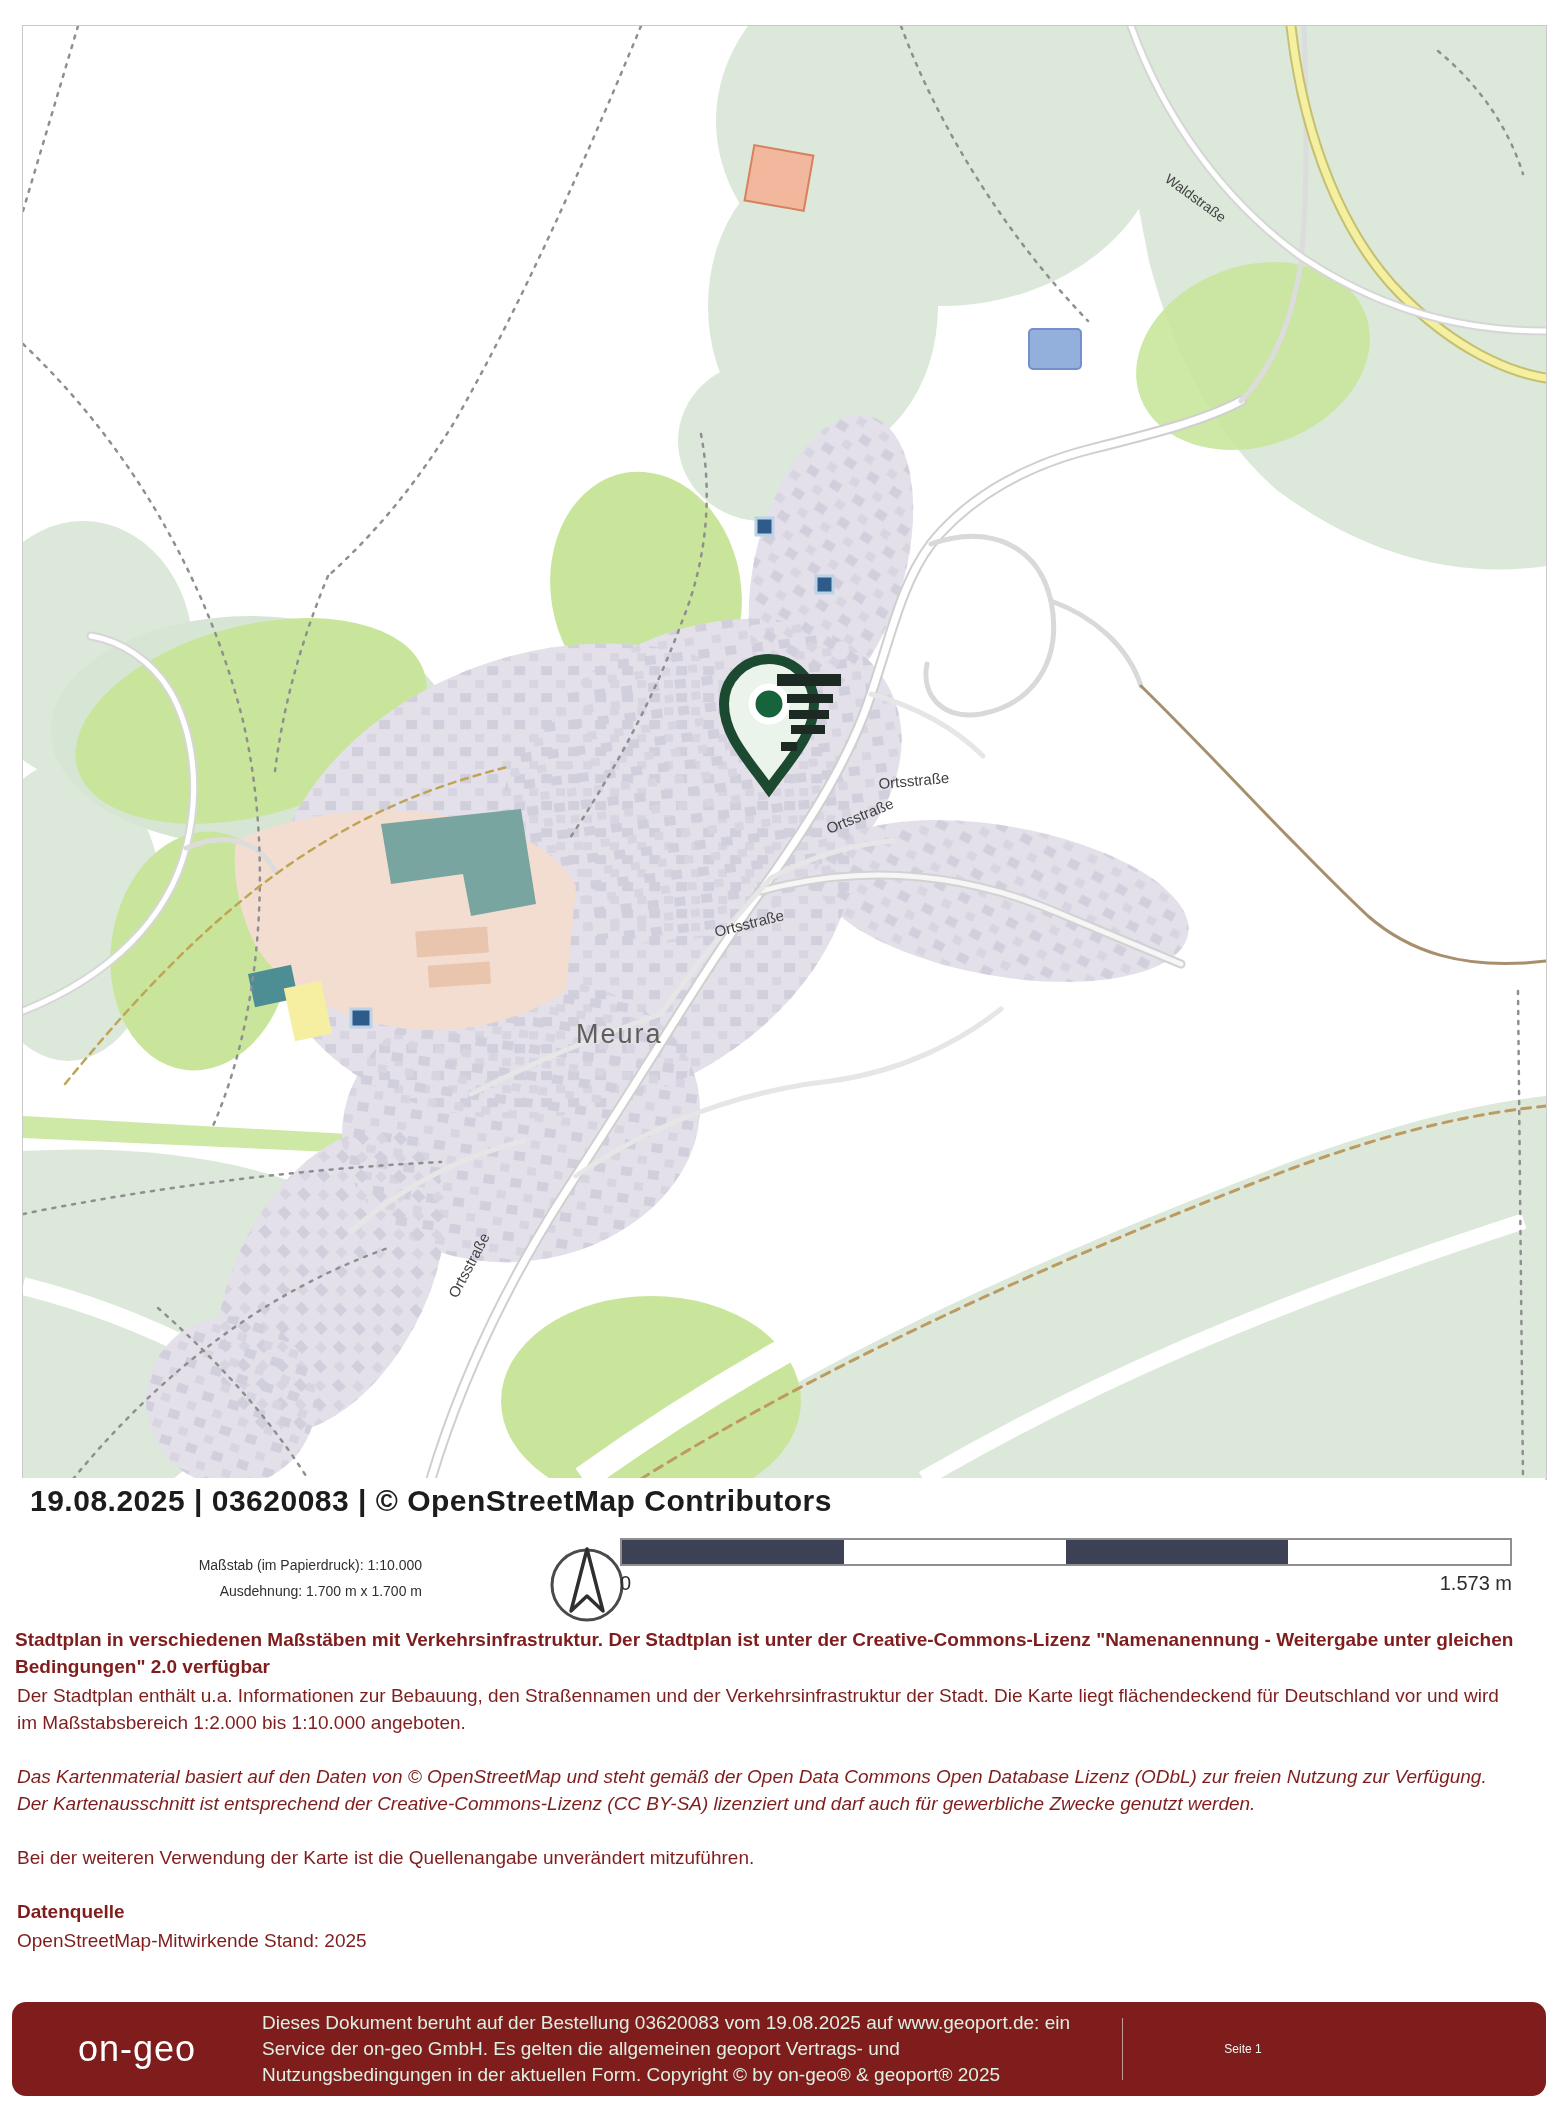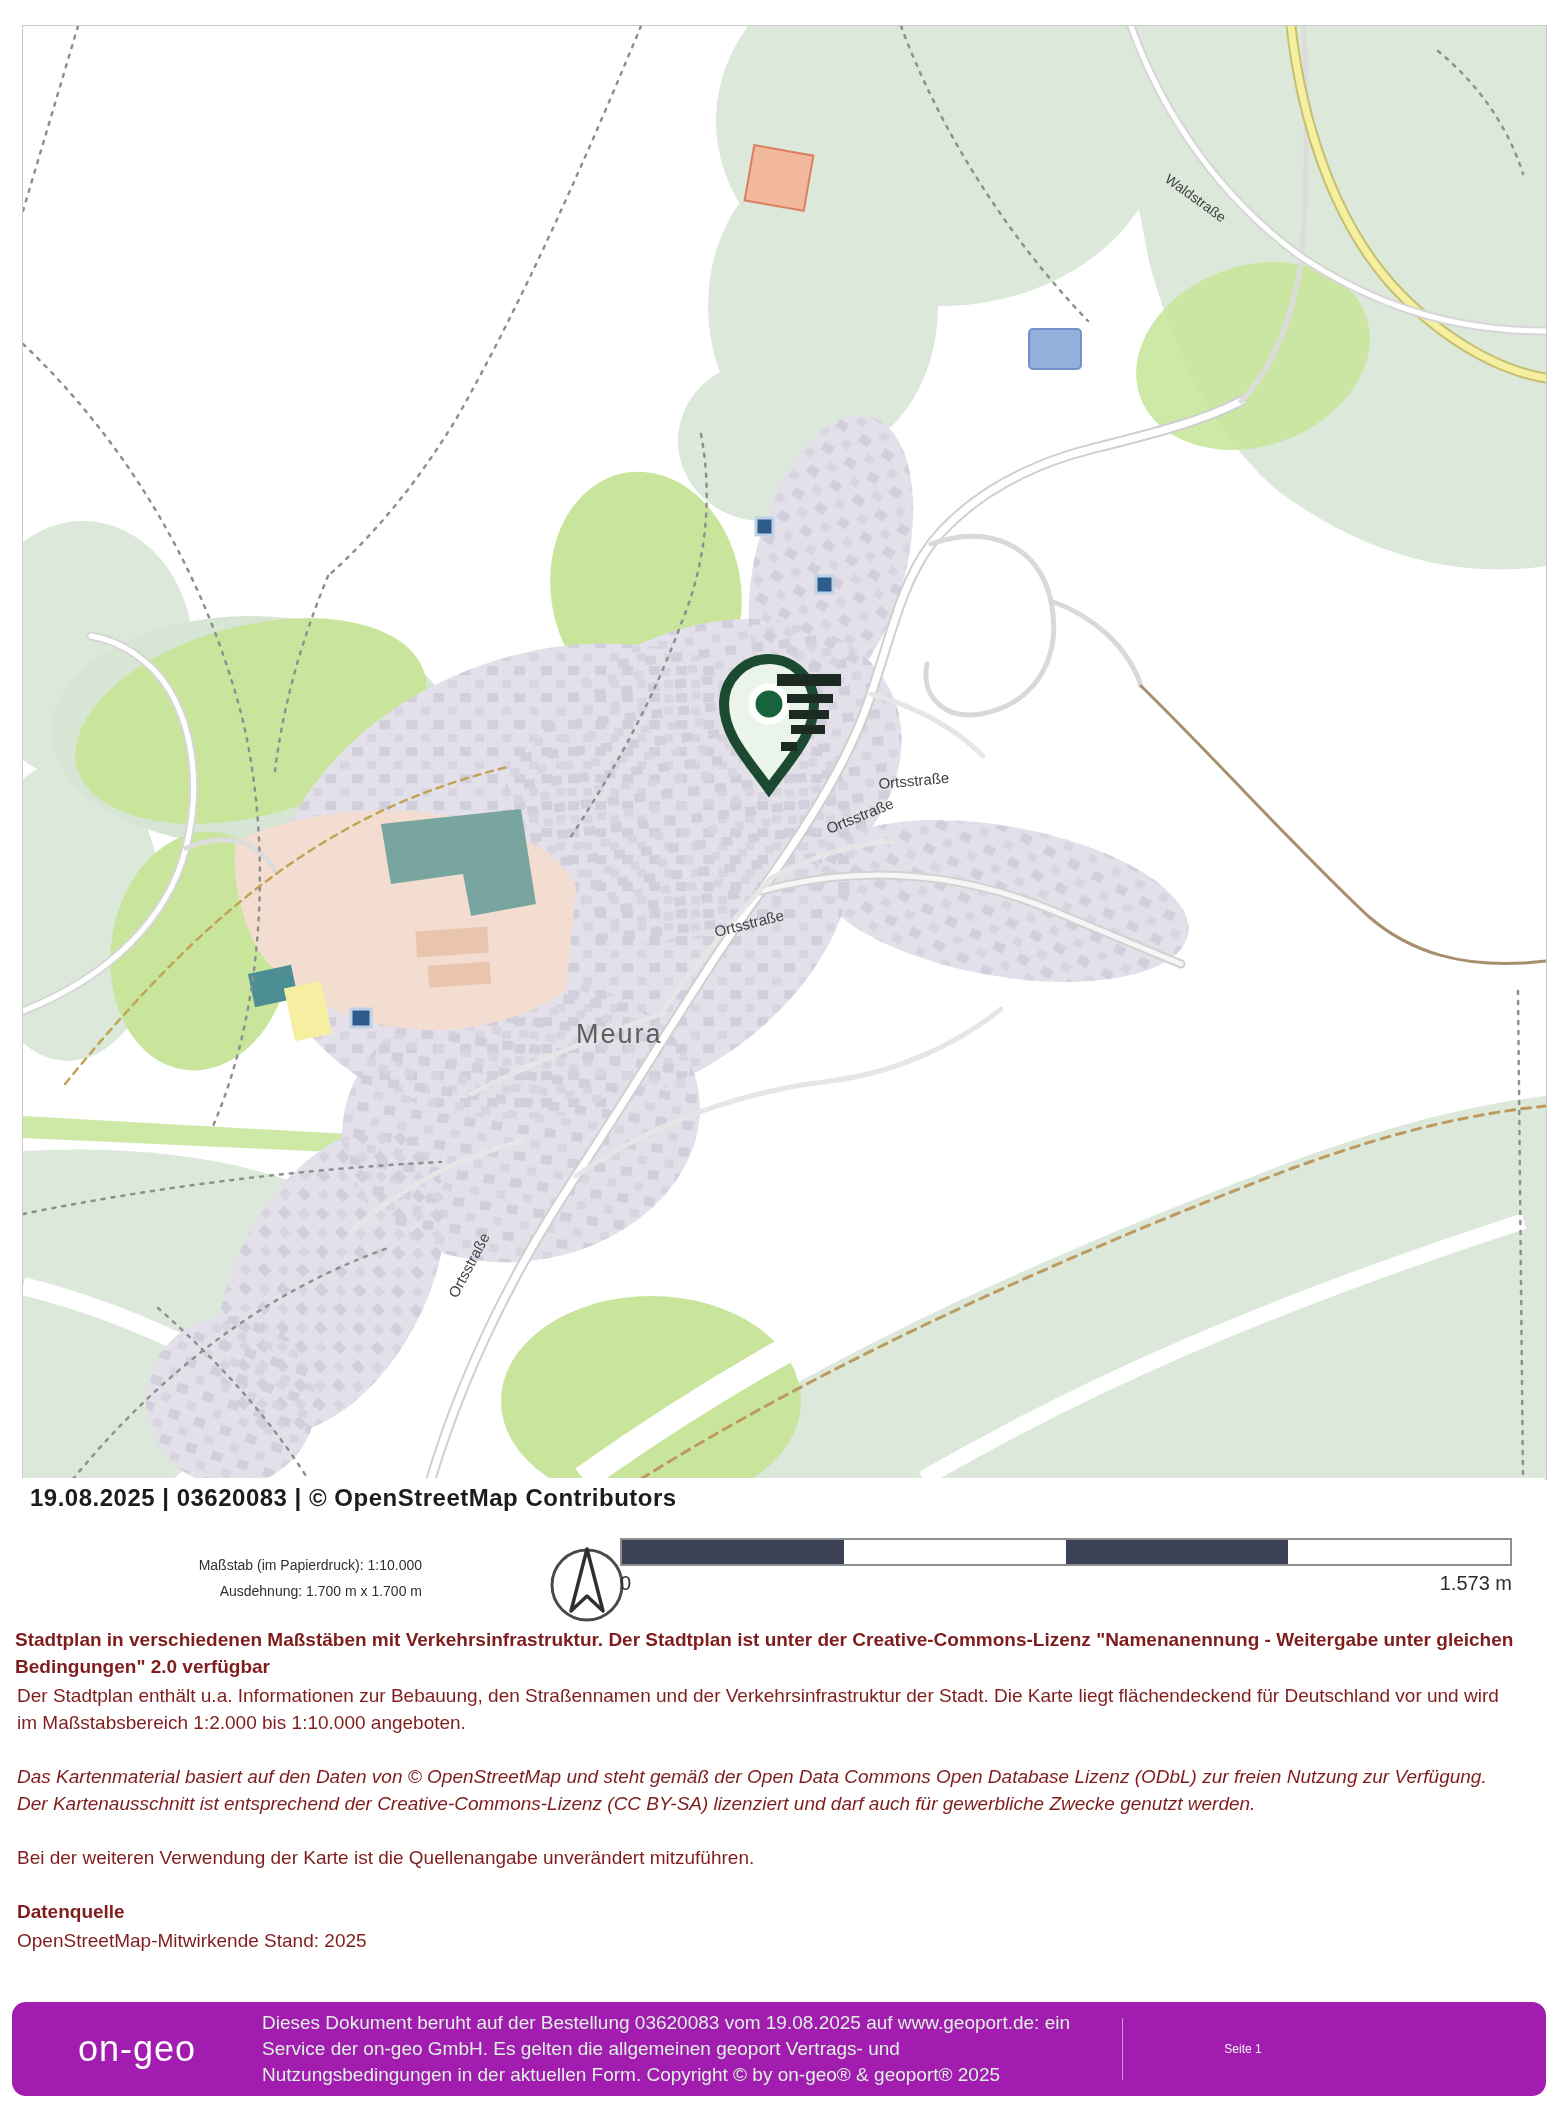"19.08.2025 | 03620083 | ©" .attr-text { font-size: 24px -> 30px }
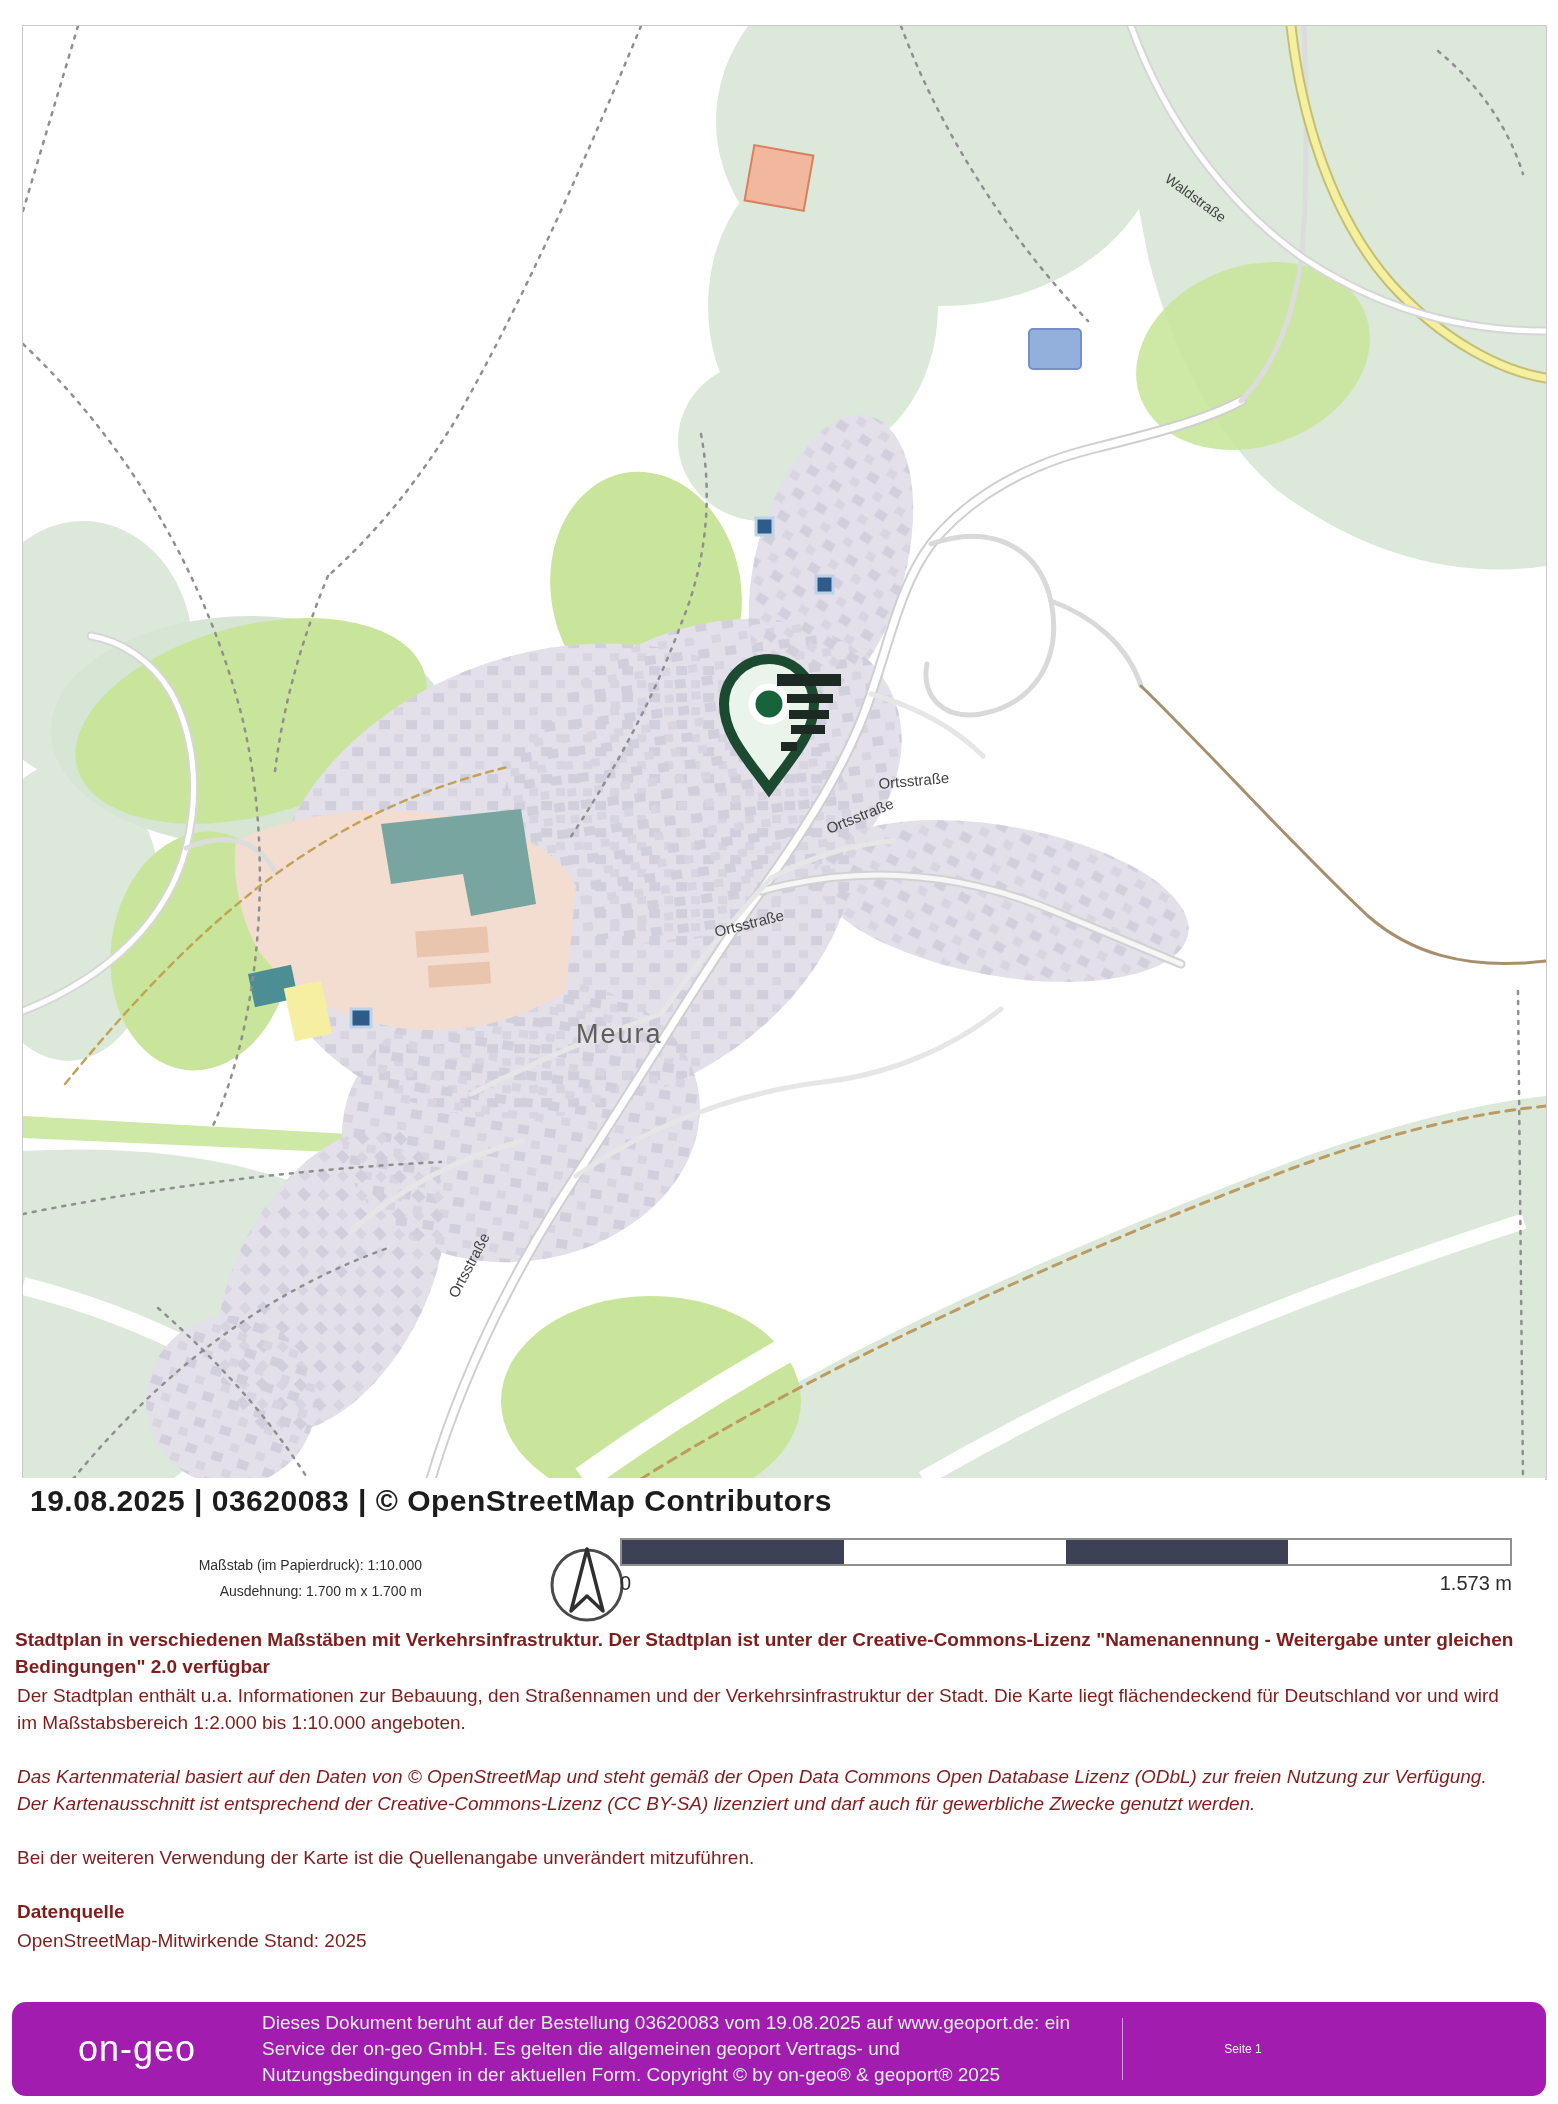"on-geo" .footer { background: #a21caf -> #7f1d1d }
